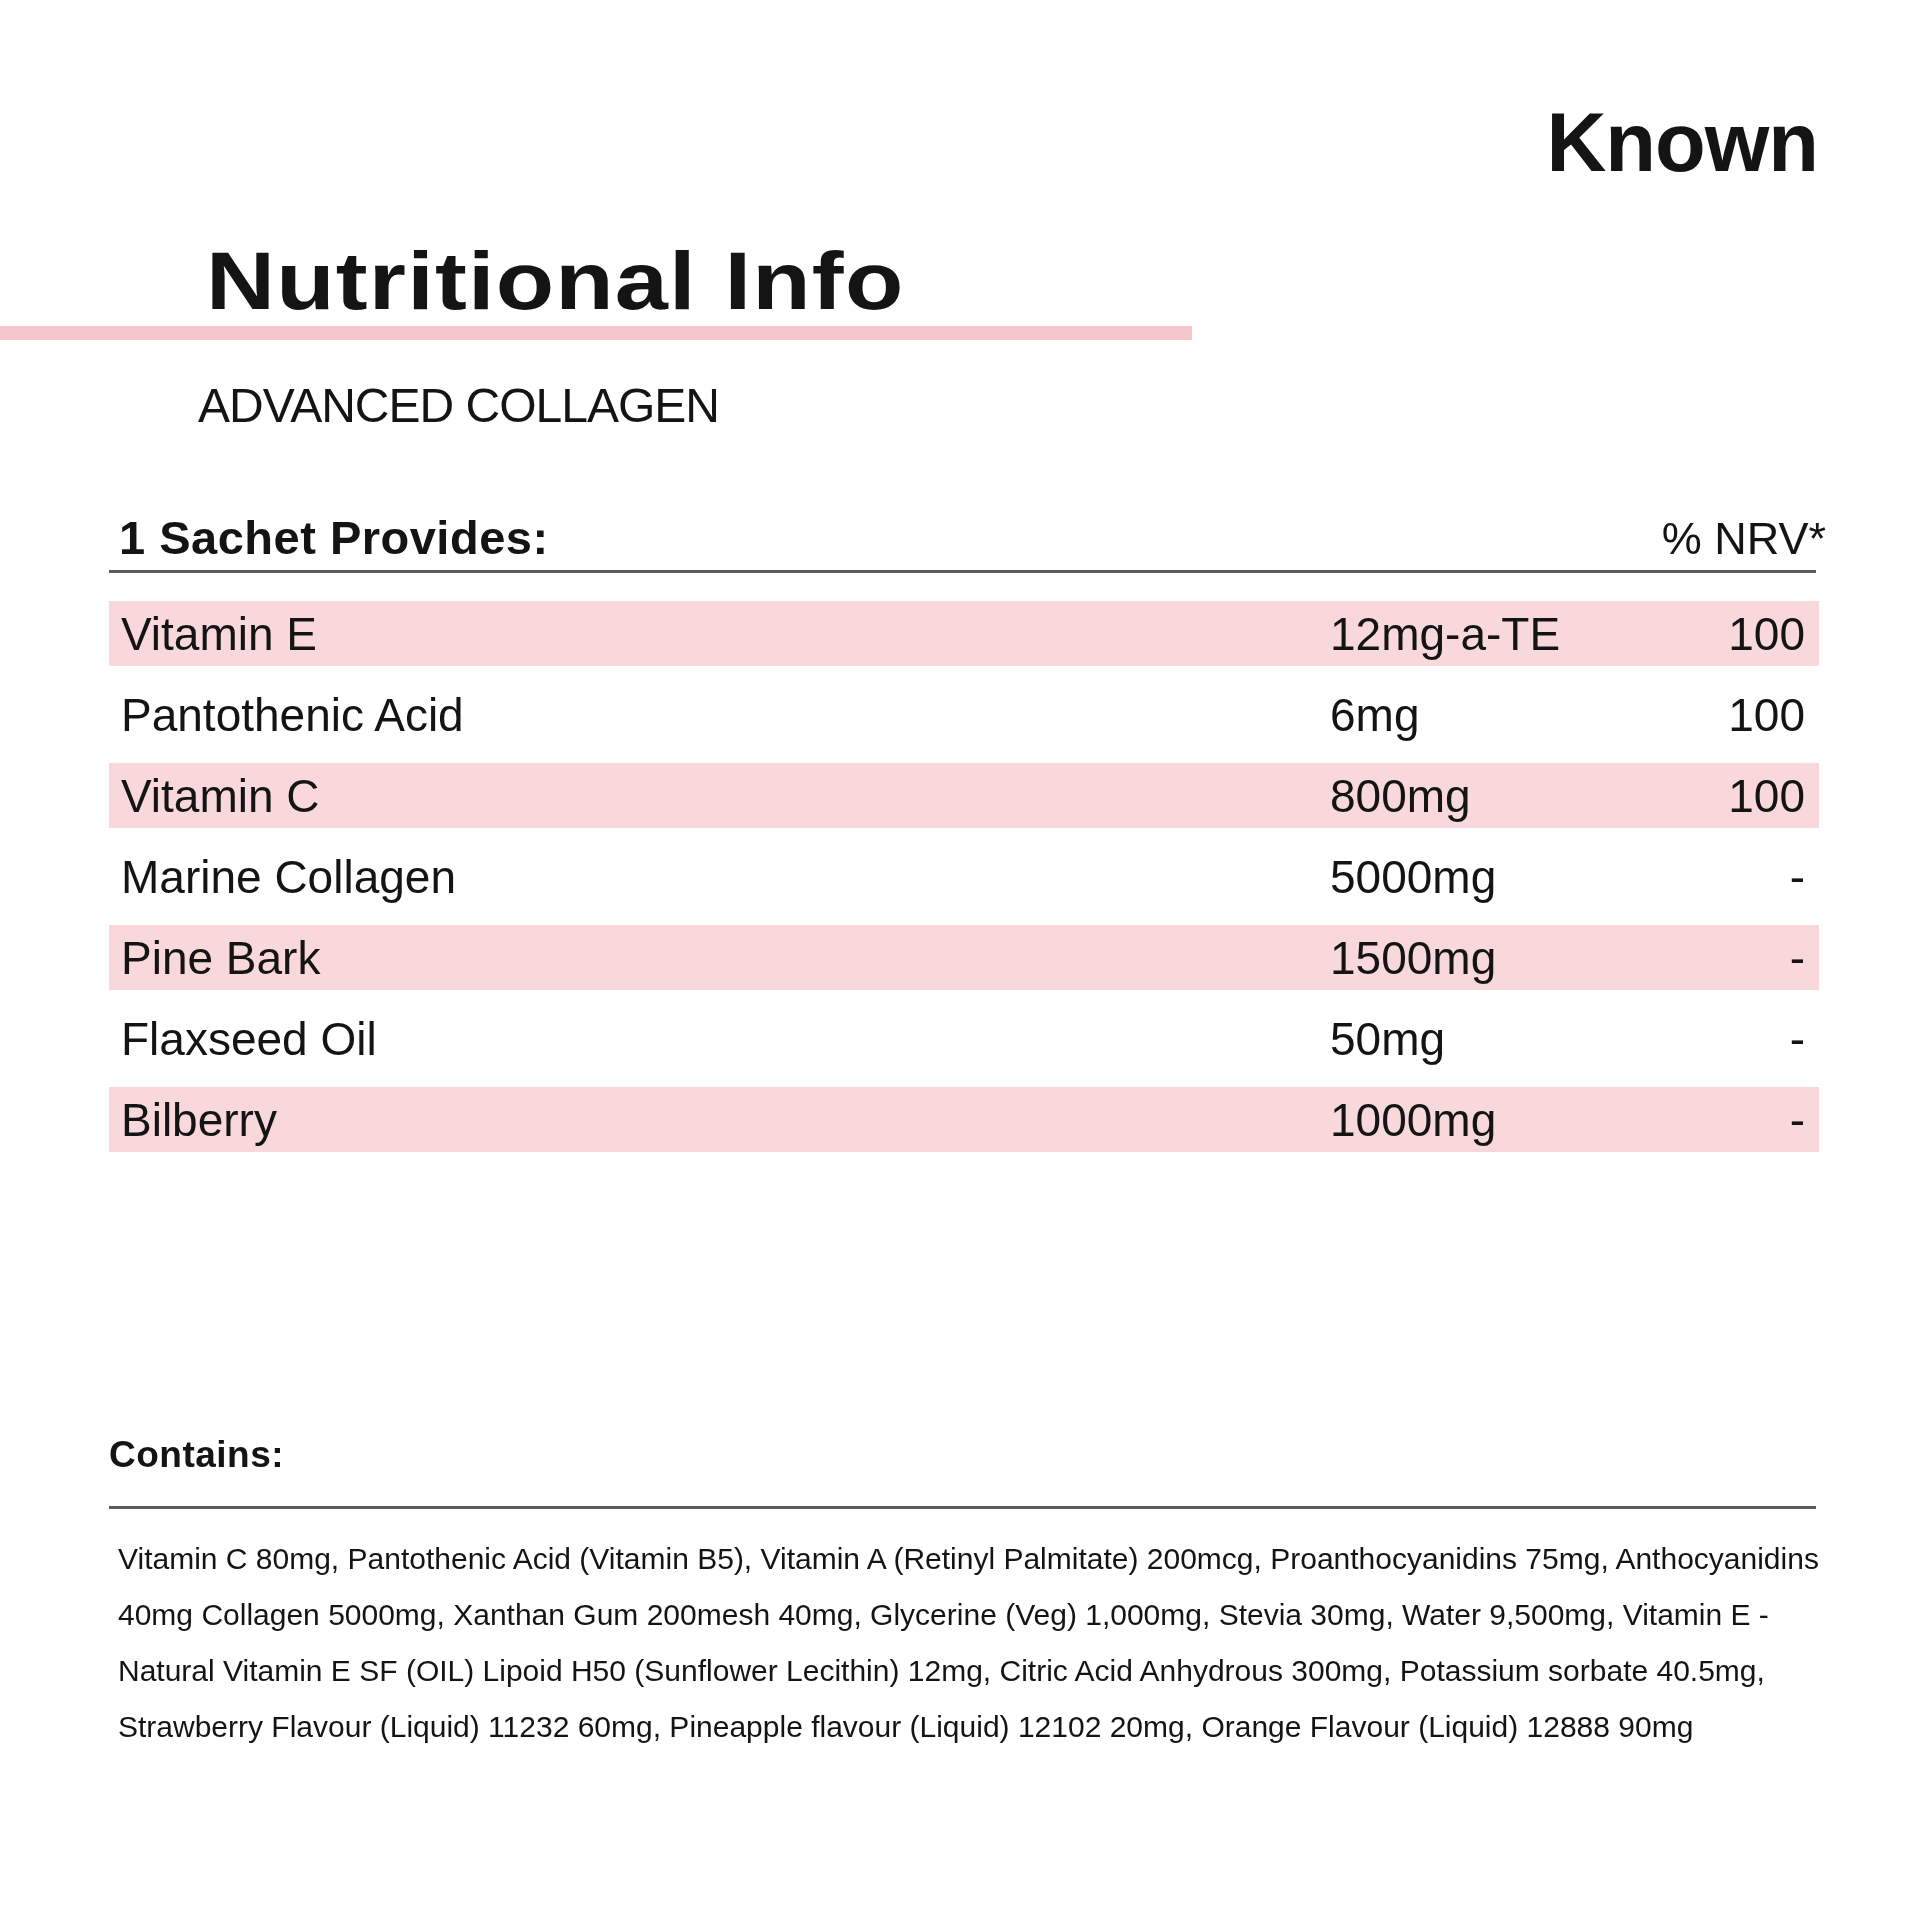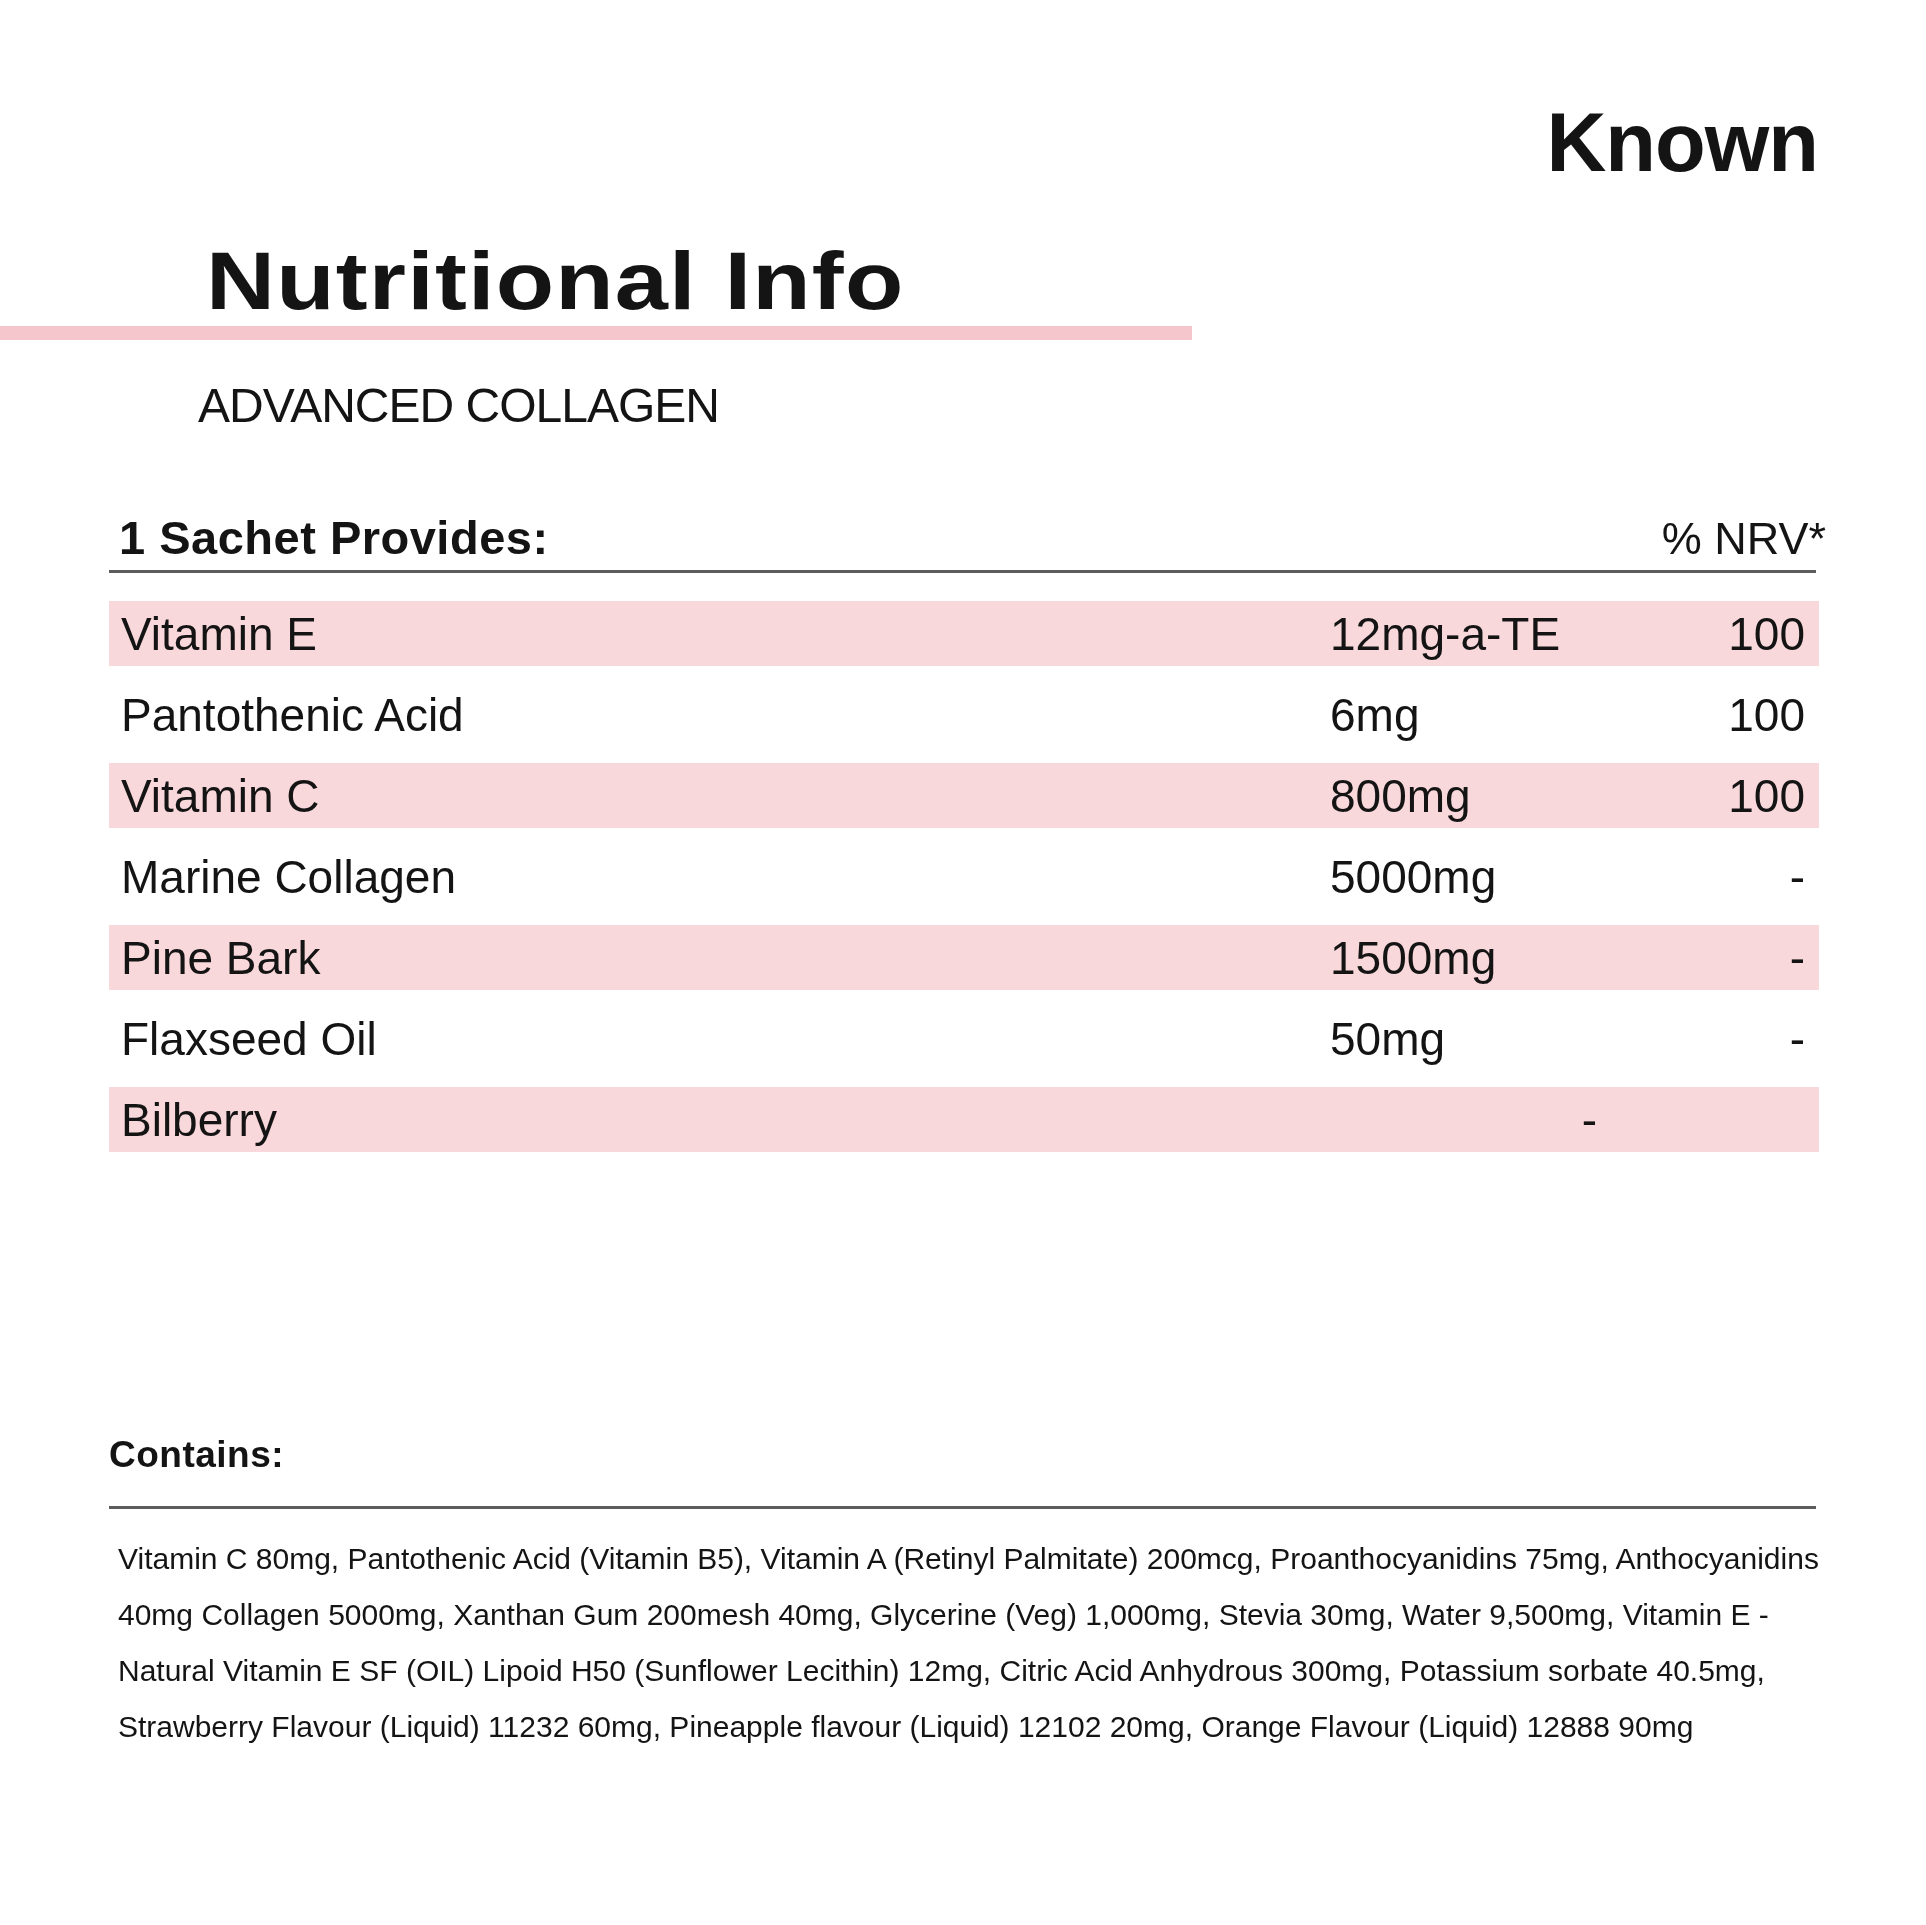"1000mg" span.cell-amount { html: none -> <span>1000mg</span> }
